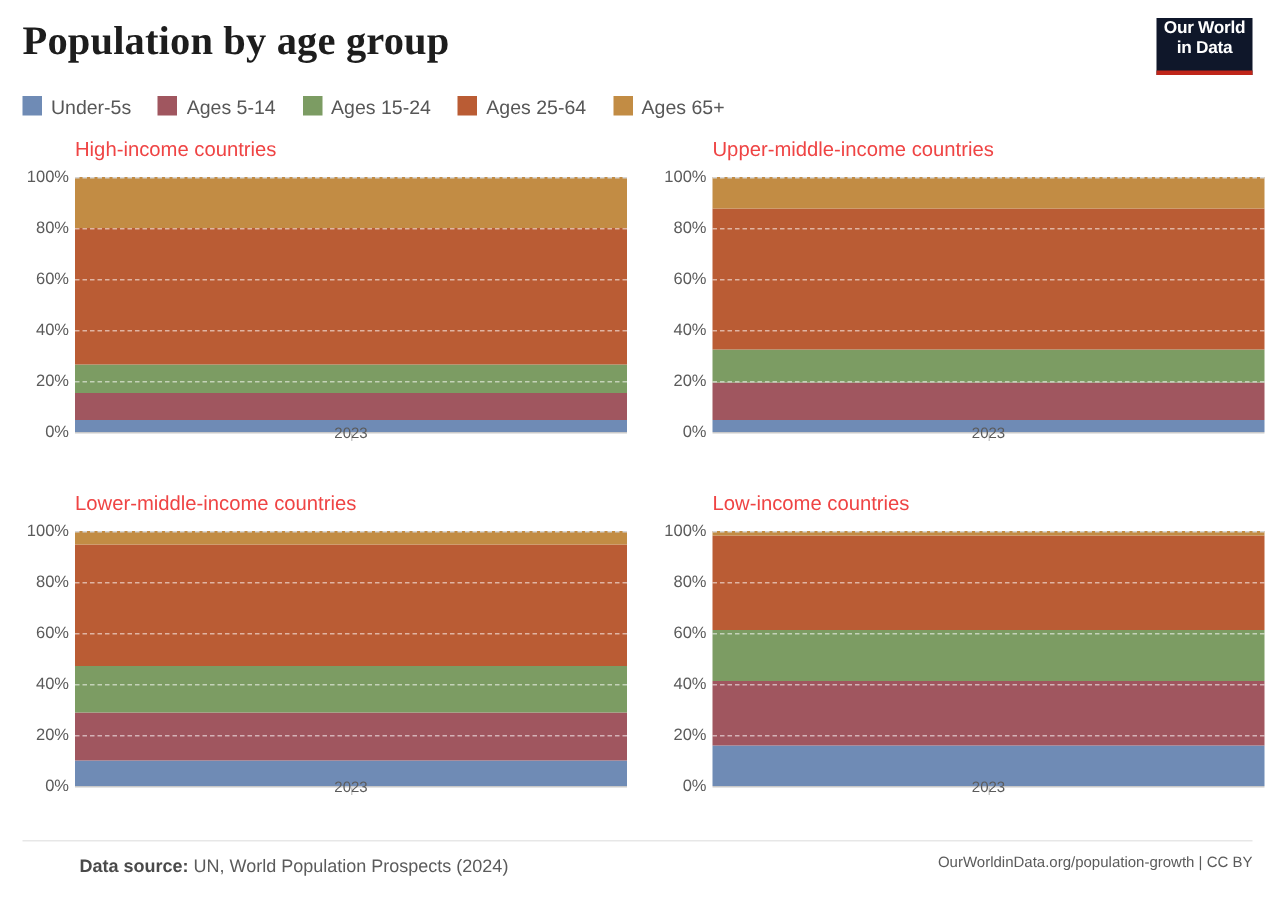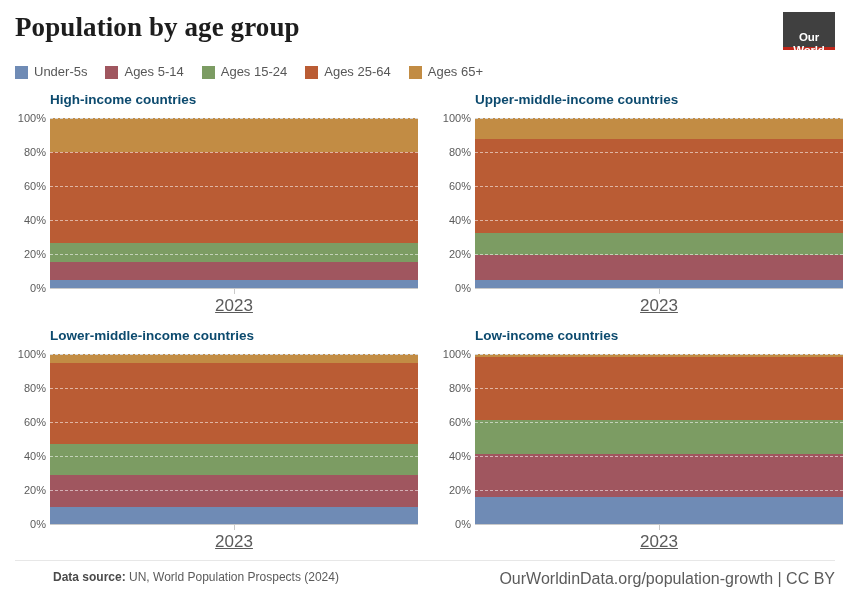"Our World" #owid-logo { background: #404040 -> #0f172a; padding-top: 19px -> 1px; width: 52px -> 64px }
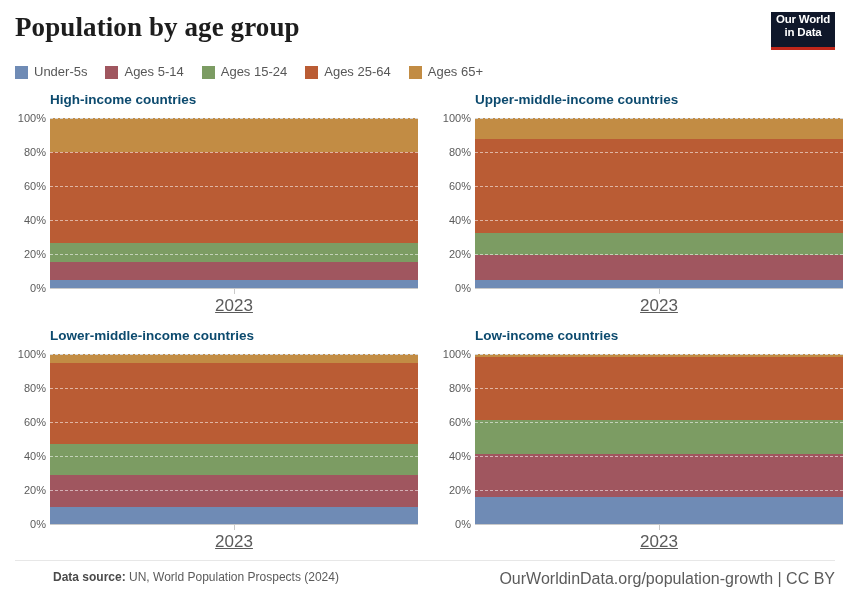"Under-5s" .legend-item { align-items: flex-end -> flex-start }
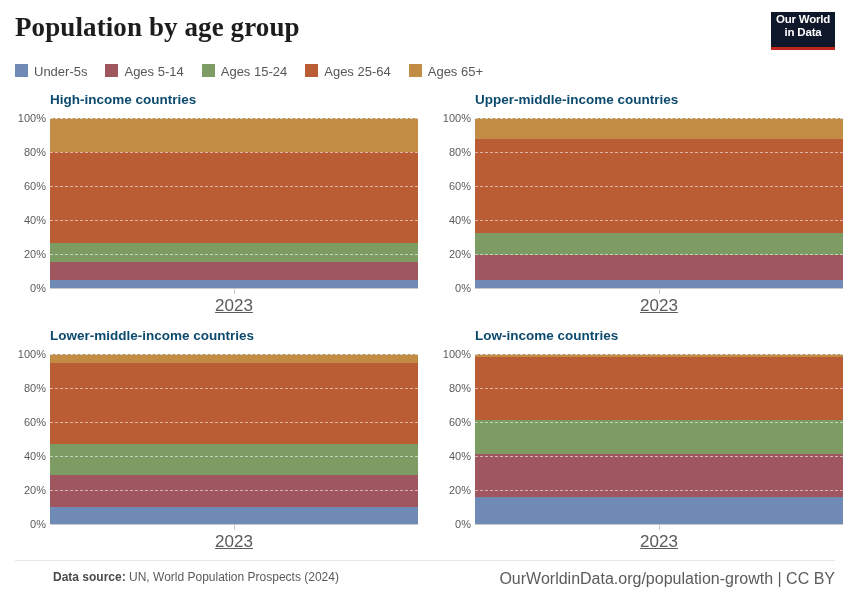"High-income countries" .panel-title { color: #0c4a6e -> #ef4444; font-weight: 700 -> 400 }
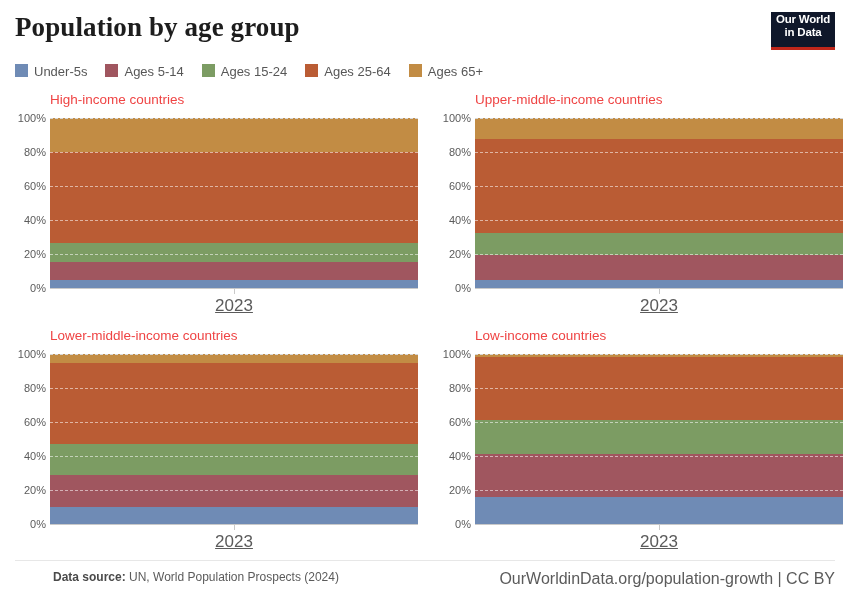"2023" .x-tick-label { font-size: 17px -> 10px; text-decoration: underline -> none; top: 178px -> 166px }
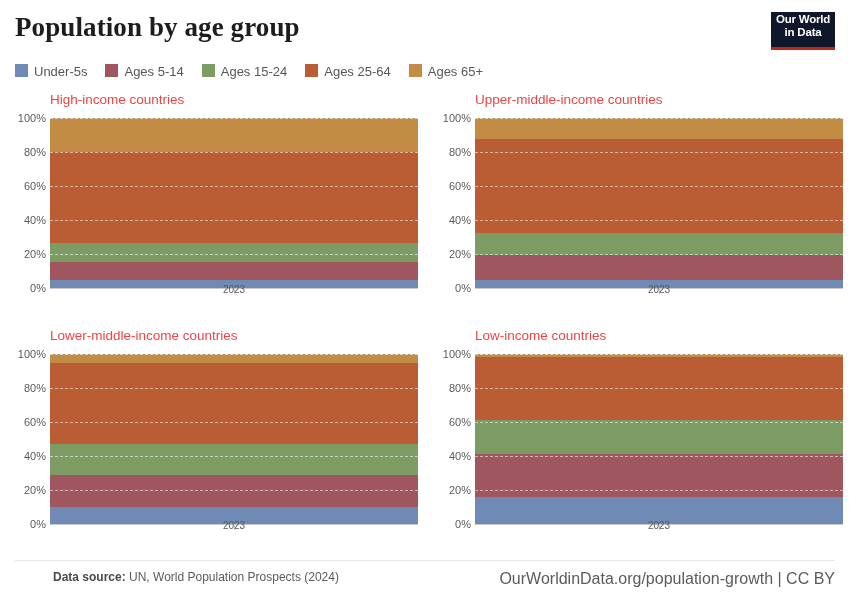"OurWorldinData.org/population-growth |" #footer-link { font-size: 16px -> 10px }
